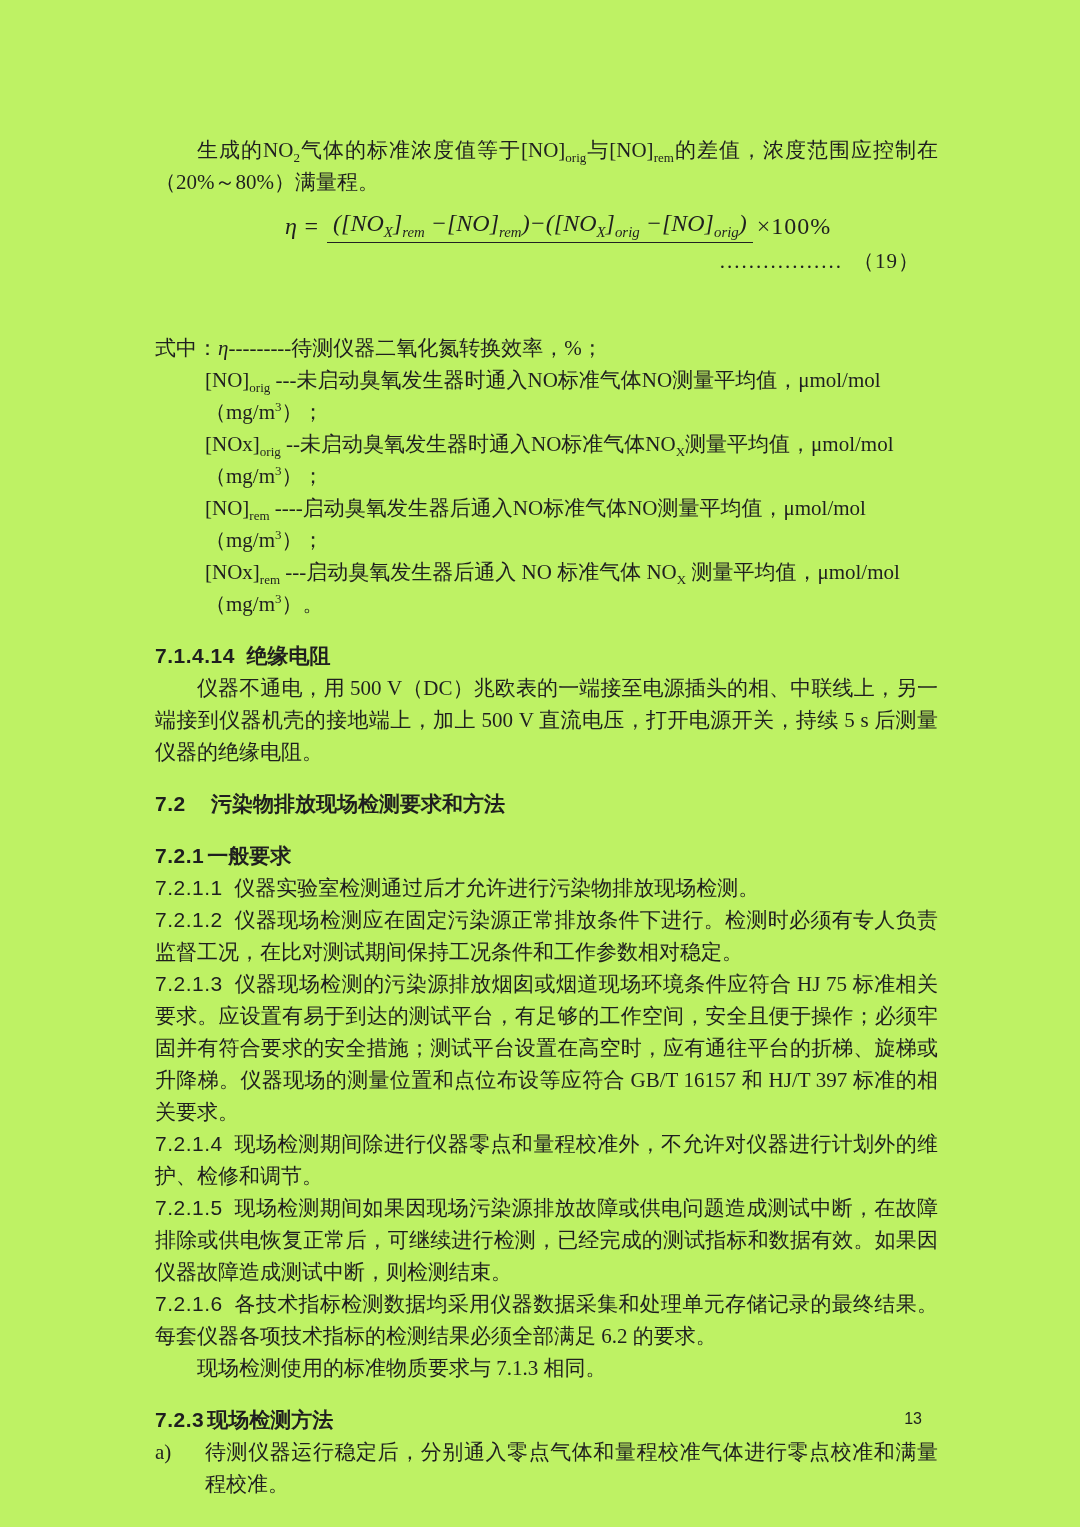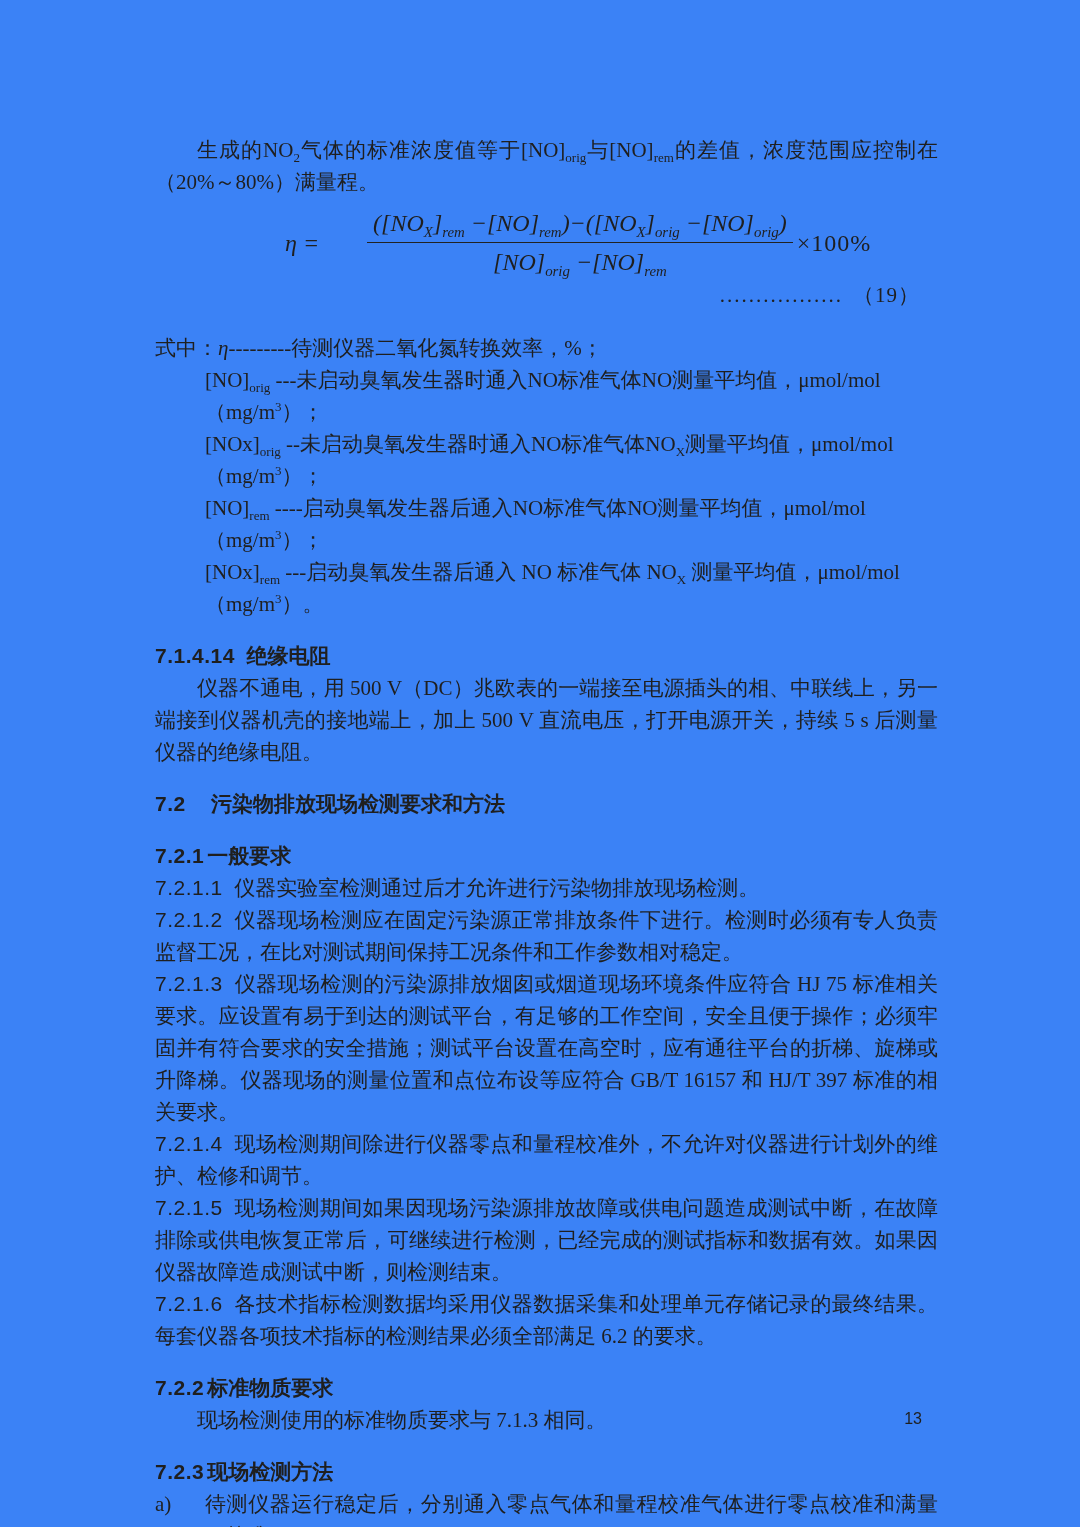"生成的NO2气体的标准浓度值等于[NO]orig与[NO]rem的差值，浓度范围" .page { background: #3b82f6 -> #bef264 }
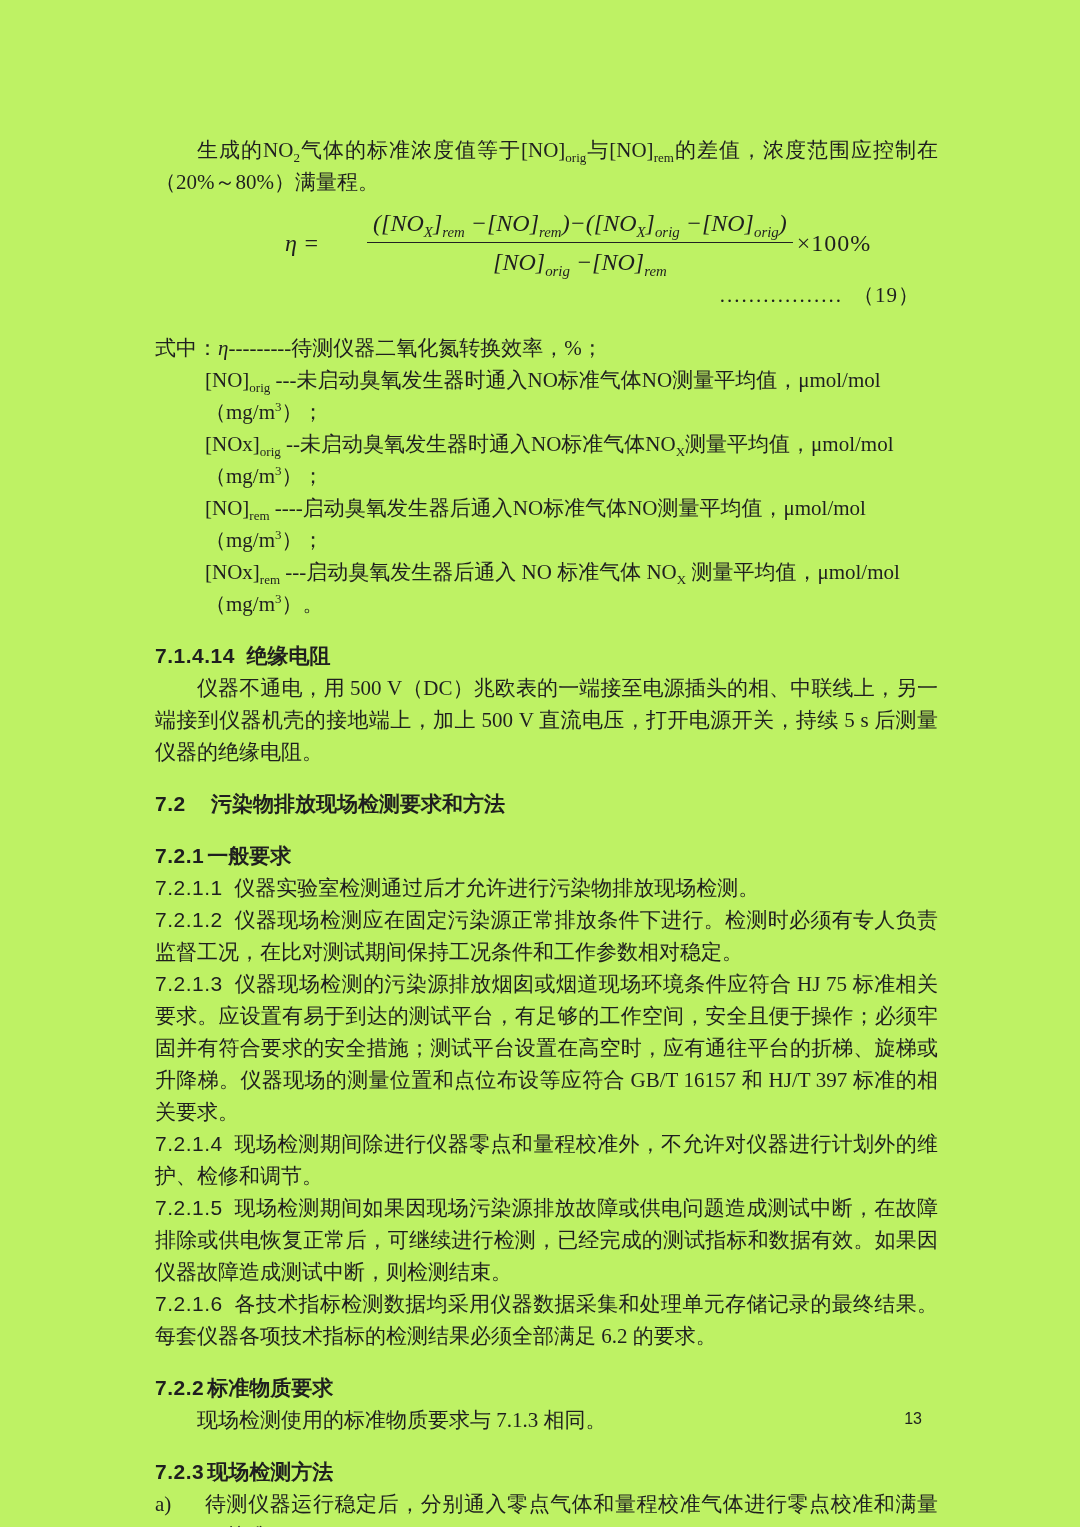"([NOX]rem −[NO]rem)−([NOX]orig" .frac { margin-left: 40px -> none }
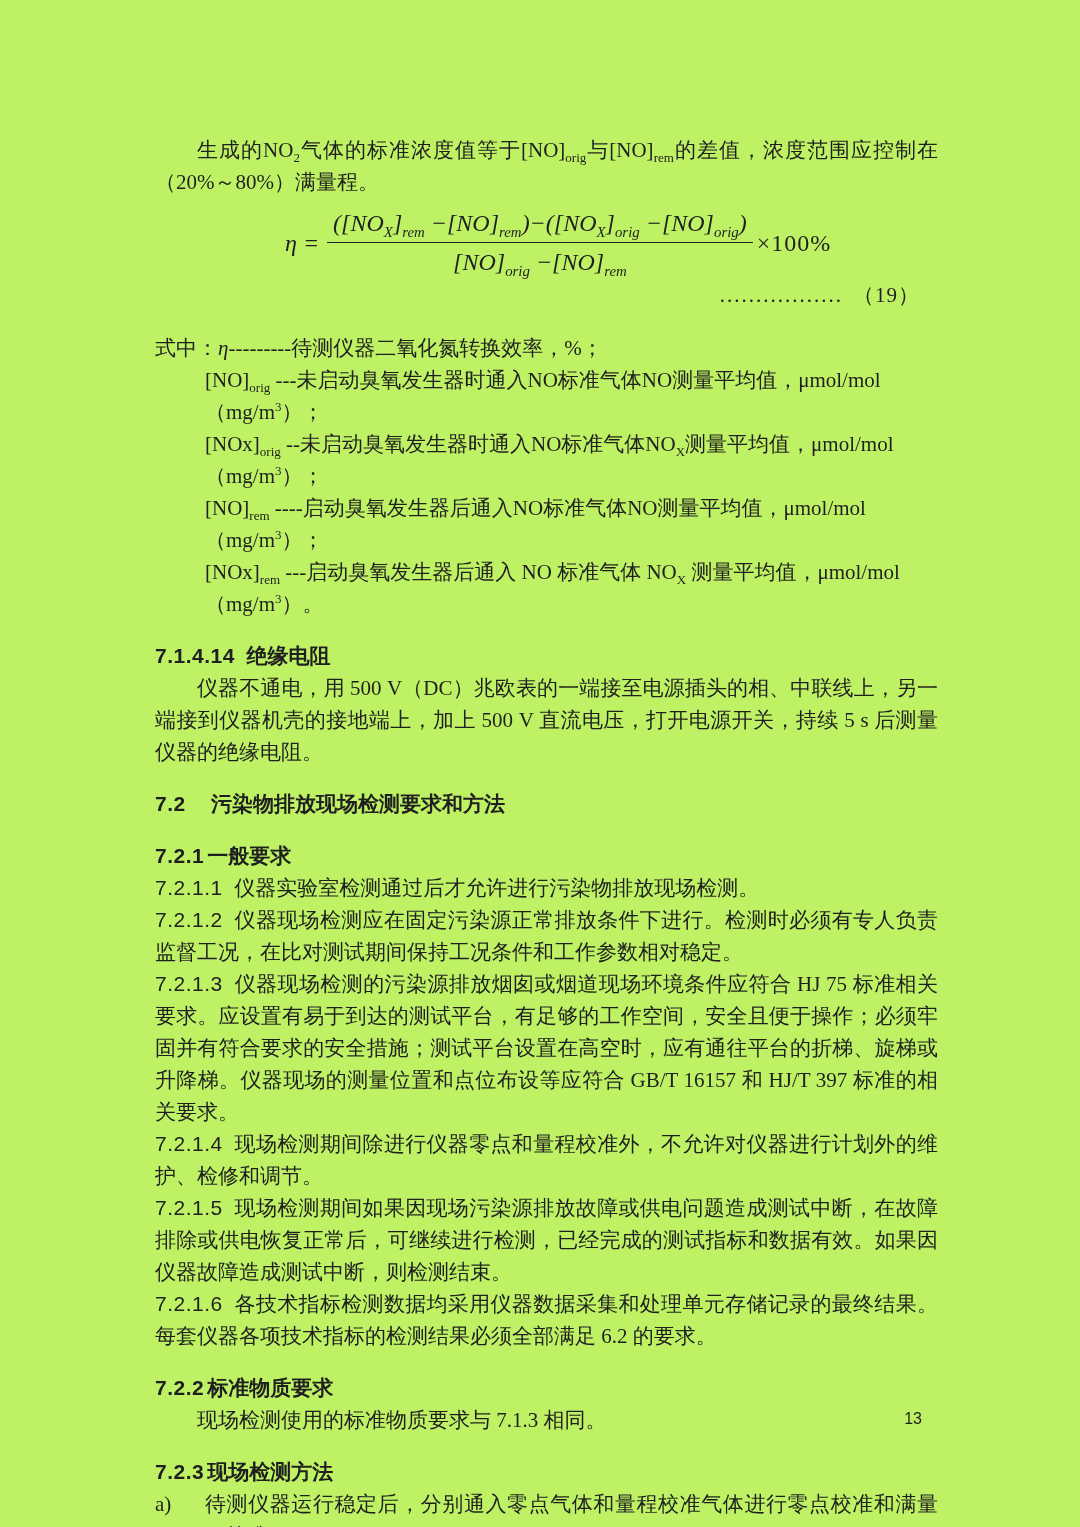"[NO]orig −[NO]rem" span.frac-den { html: <span>[NO]<sub>orig</sub> −[NO]<sub>rem</sub></span> -> none }
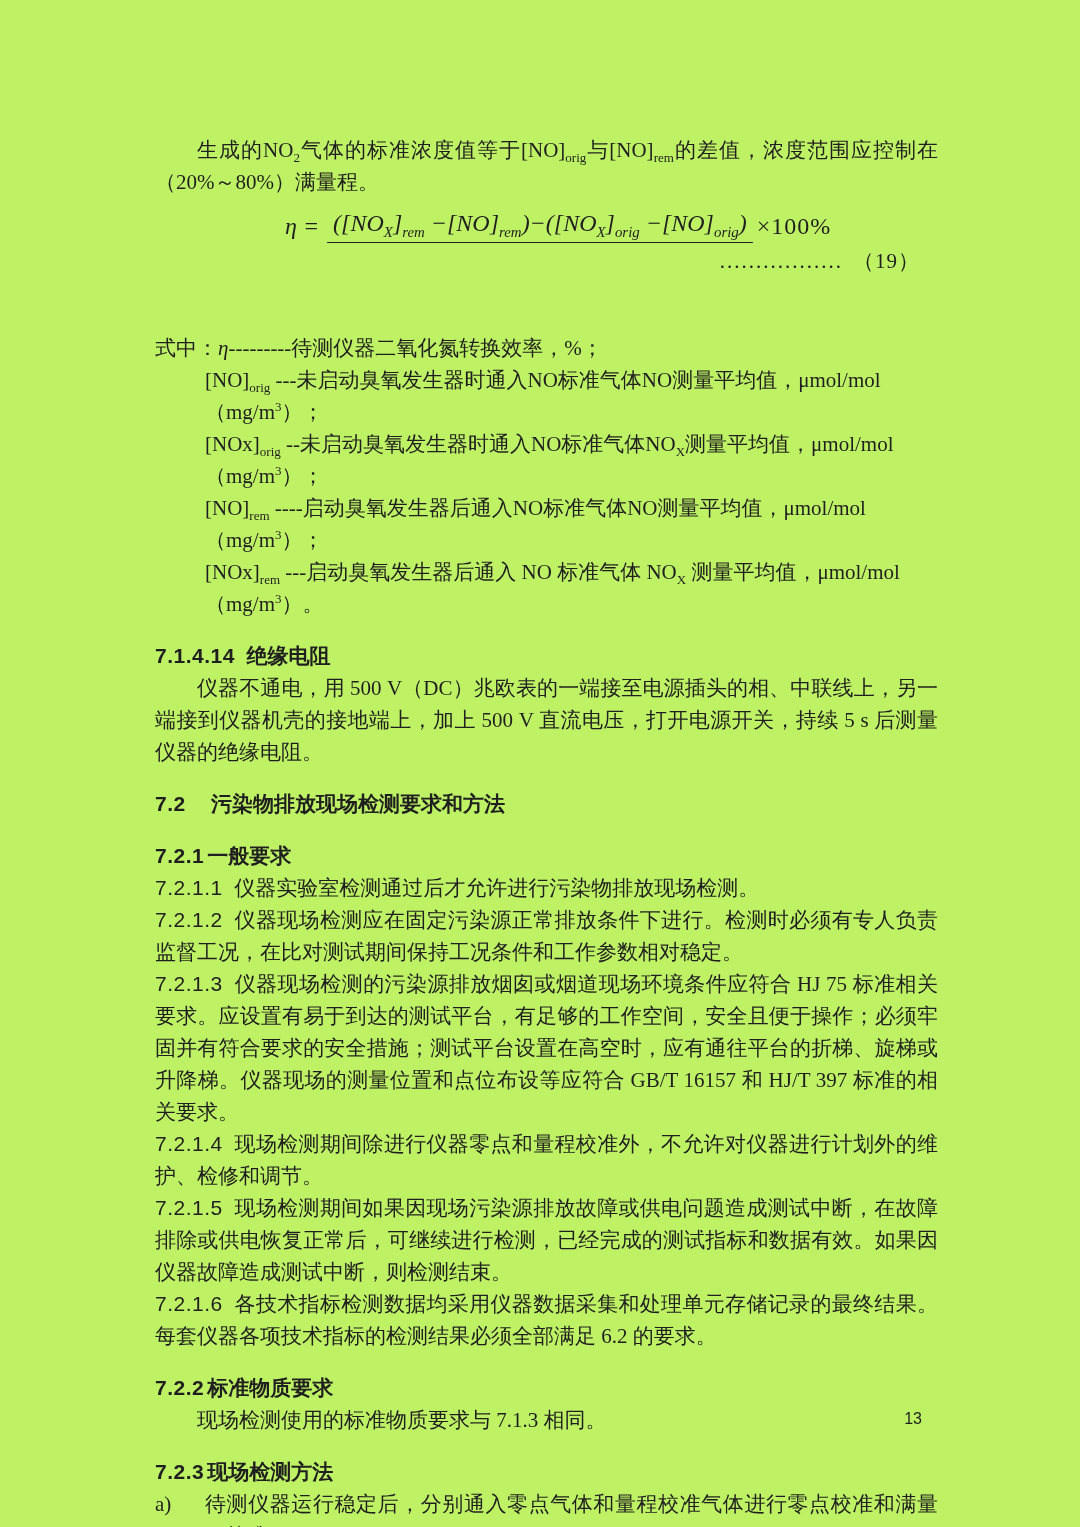"7.2.2 标准物质要求" p.heading { html: <p><span>7.2.2</span><span>标准物质要求</span></p> -> none }
